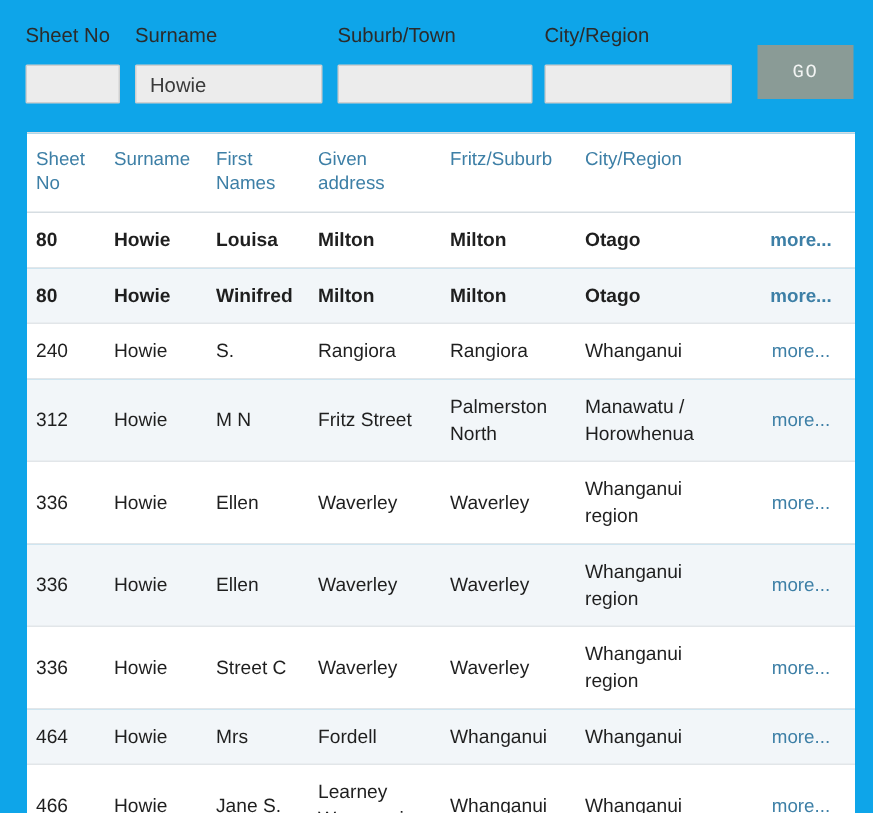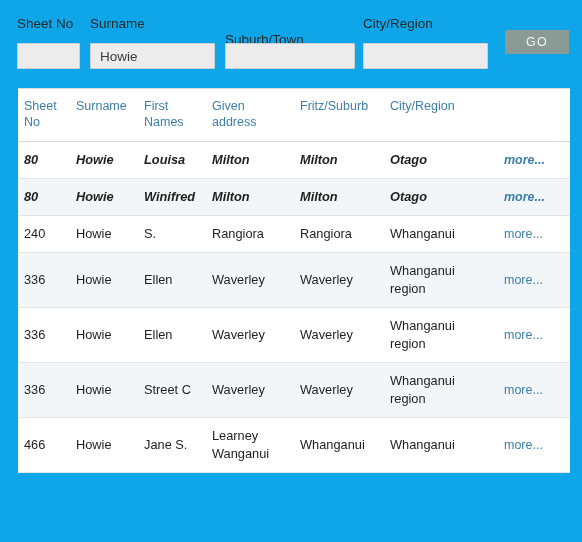"Suburb/Town" span.field-label { top: 32px -> 16px }
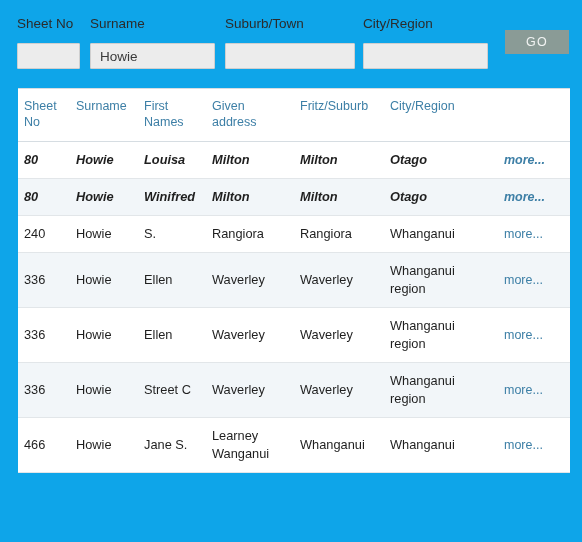"GO" .go-button { font-family: Liberation Sans, sans-serif -> Liberation Mono, monospace; height: 24px -> 36px }
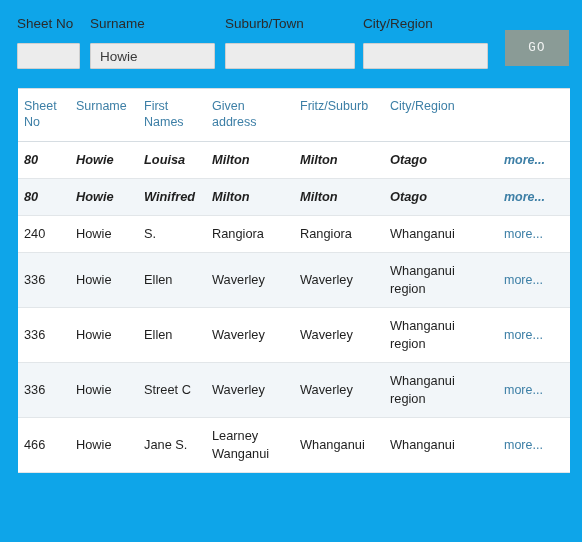"80" tr.bold-row td { font-style: italic -> none }
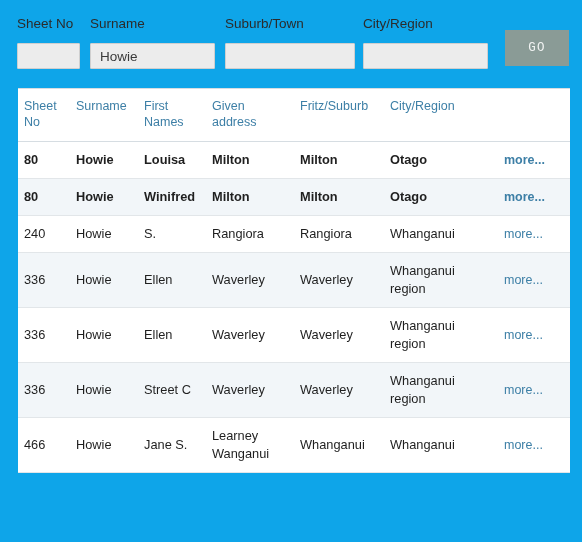"more..." td.more { text-align: left -> center }
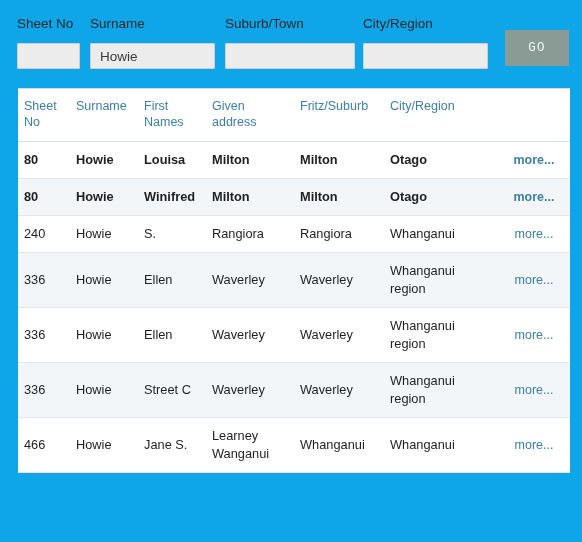"312" tr { html: none -> <tr> <td>312</td> <td>Howie</td> <td>M N</td> <td>Fritz Street</td> <td>Palmerston North</td> <td>Manawatu / Horowhenua</td> <td><a>more...</a></td> </tr> }
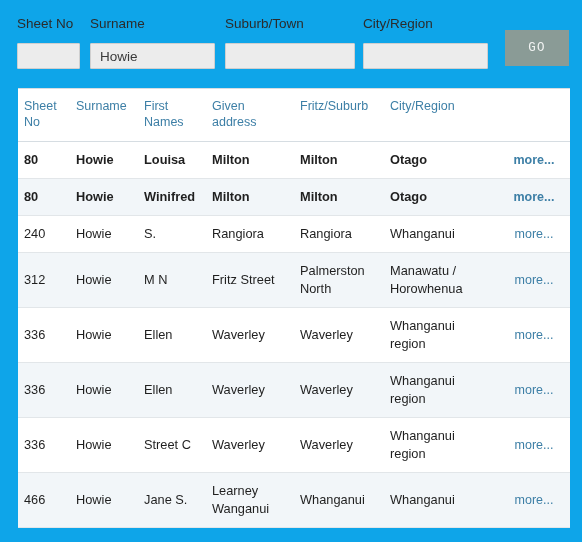"464" tr { html: none -> <tr> <td>464</td> <td>Howie</td> <td>Mrs</td> <td>Fordell</td> <td>Whanganui</td> <td>Whanganui</td> <td><a>more...</a></td> </tr> }
